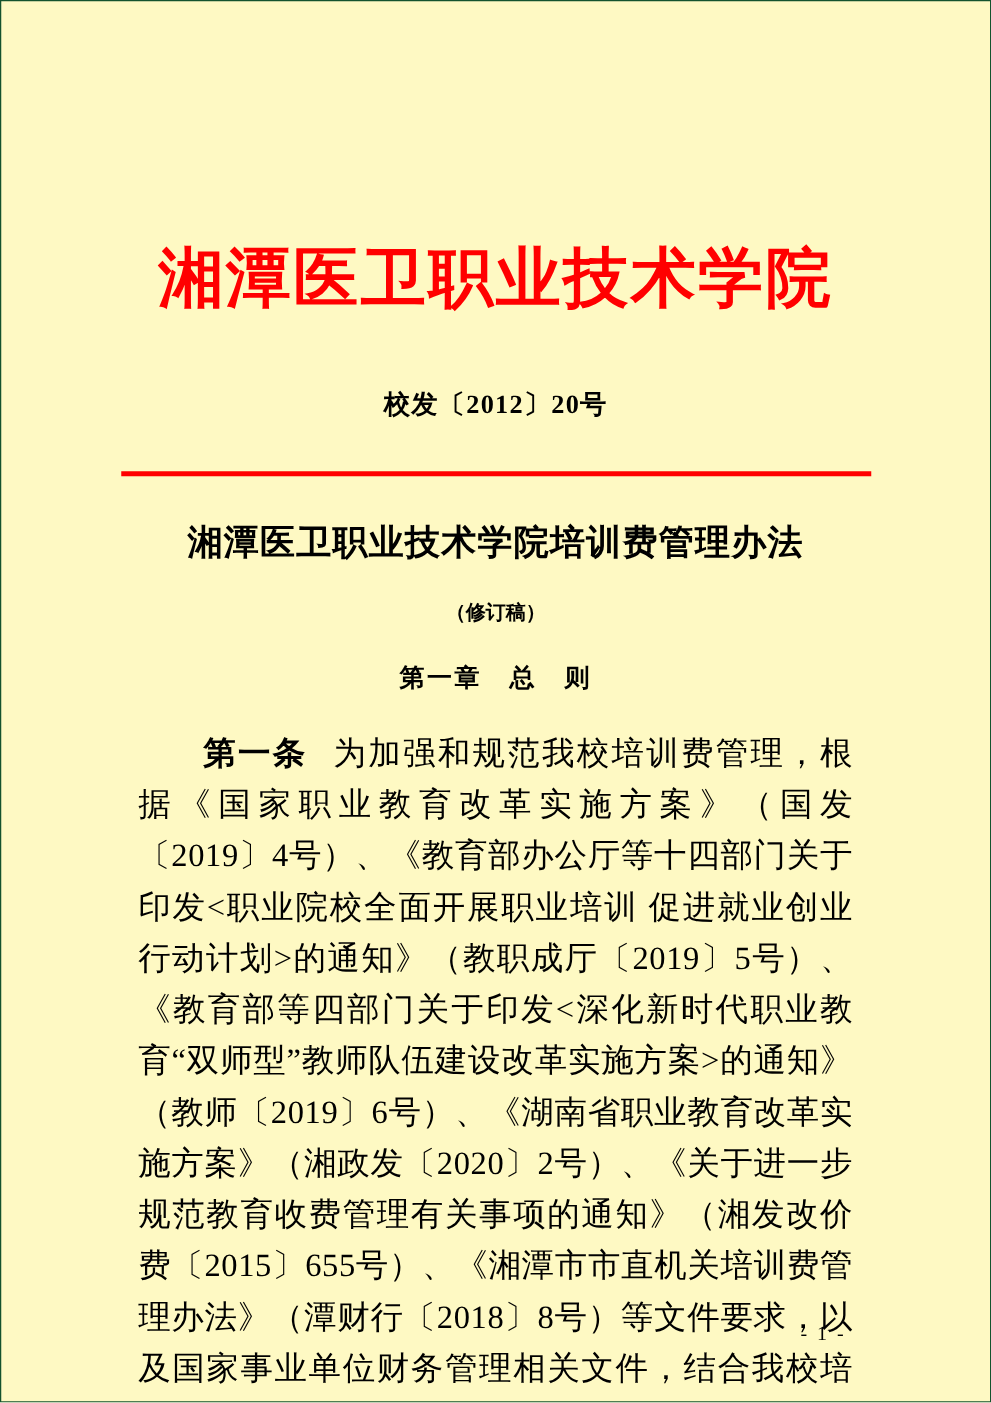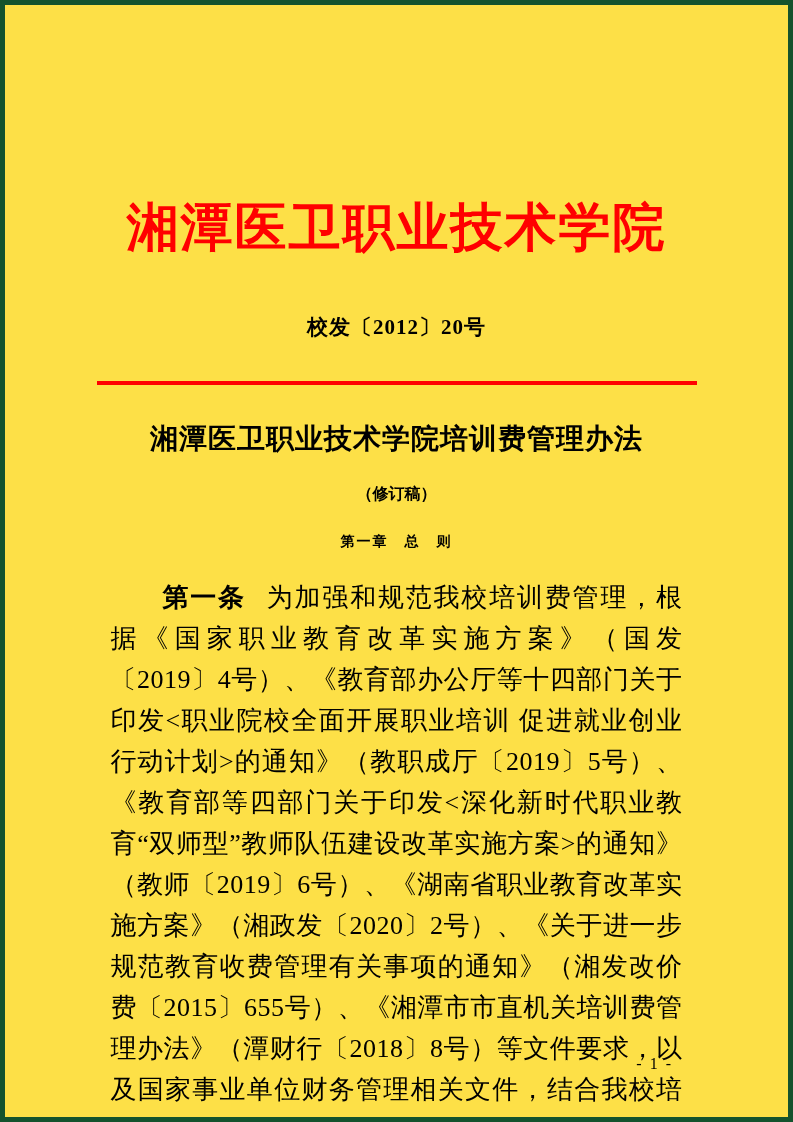"湘潭医卫职业技术学院" .page { background: #fde047 -> #fef9c3; border: 5px solid #14532d -> 1px solid #14532d }
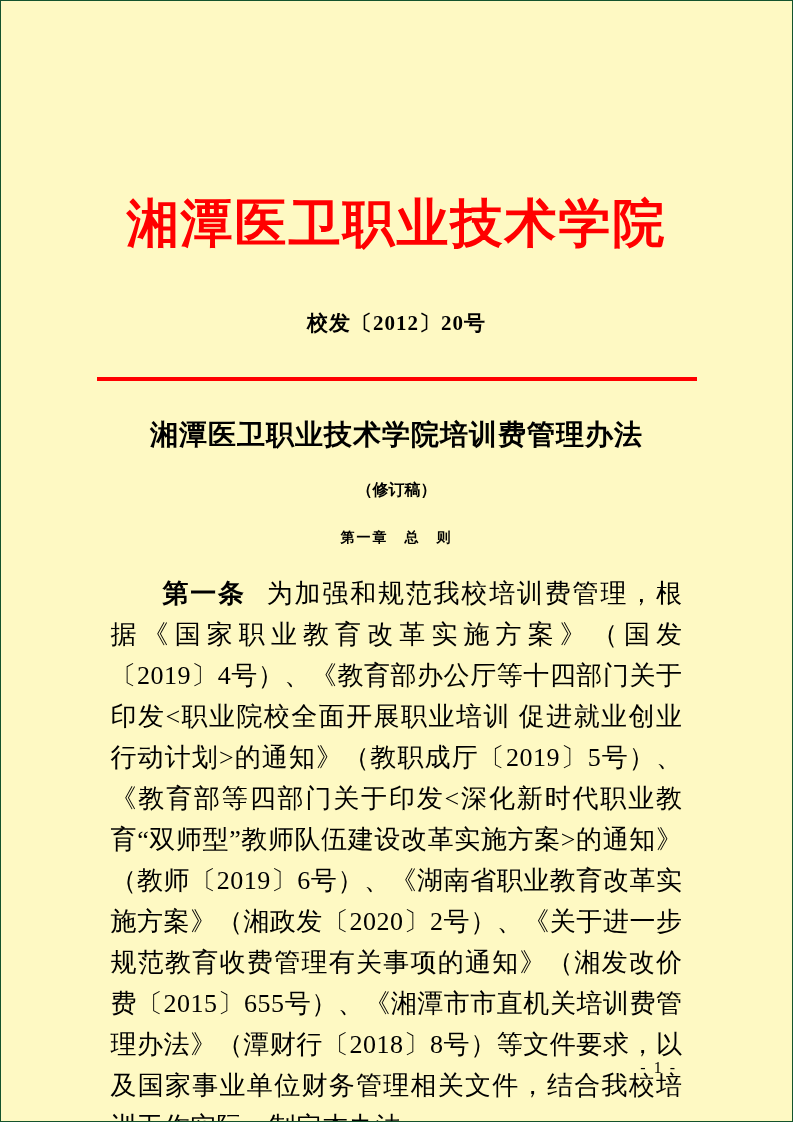"第一章 总 则" .chapter-heading { font-size: 14px -> 20px }
